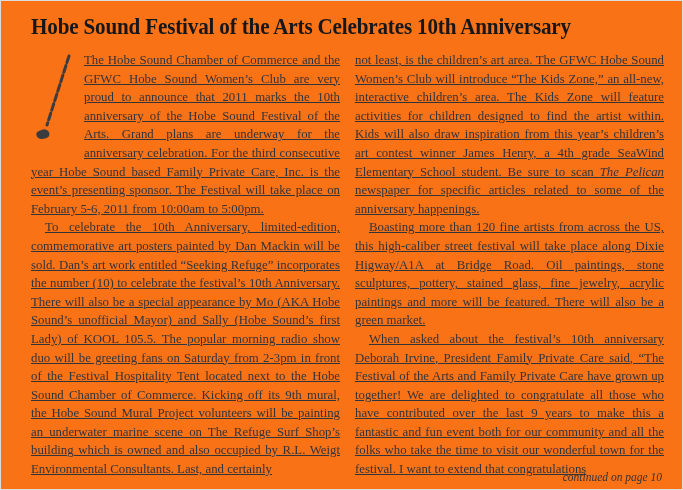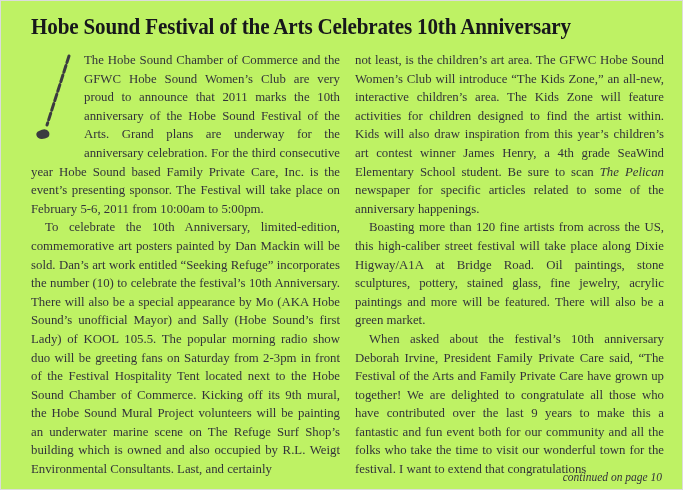"Hobe Sound Festival of the" .page { background: #bef264 -> #f97316 }
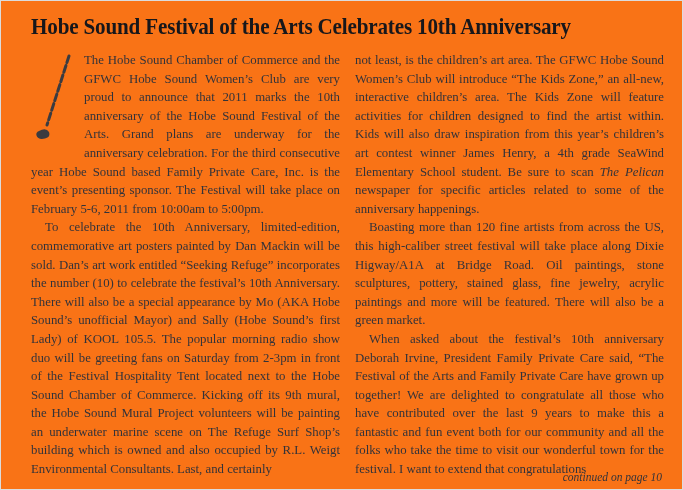"The Hobe Sound Chamber of" .columns { text-decoration: none -> underline }
